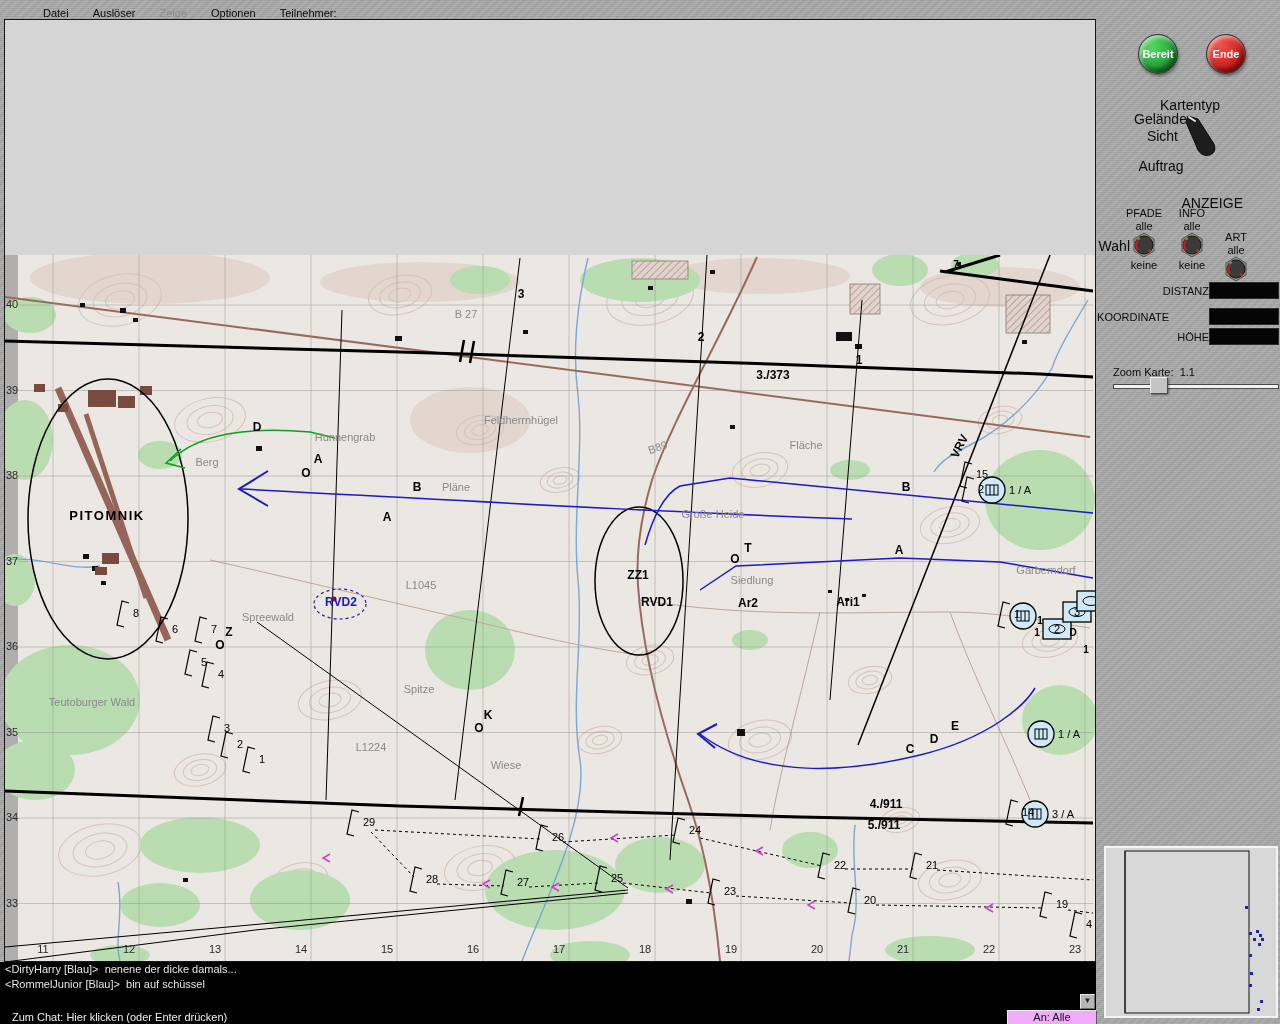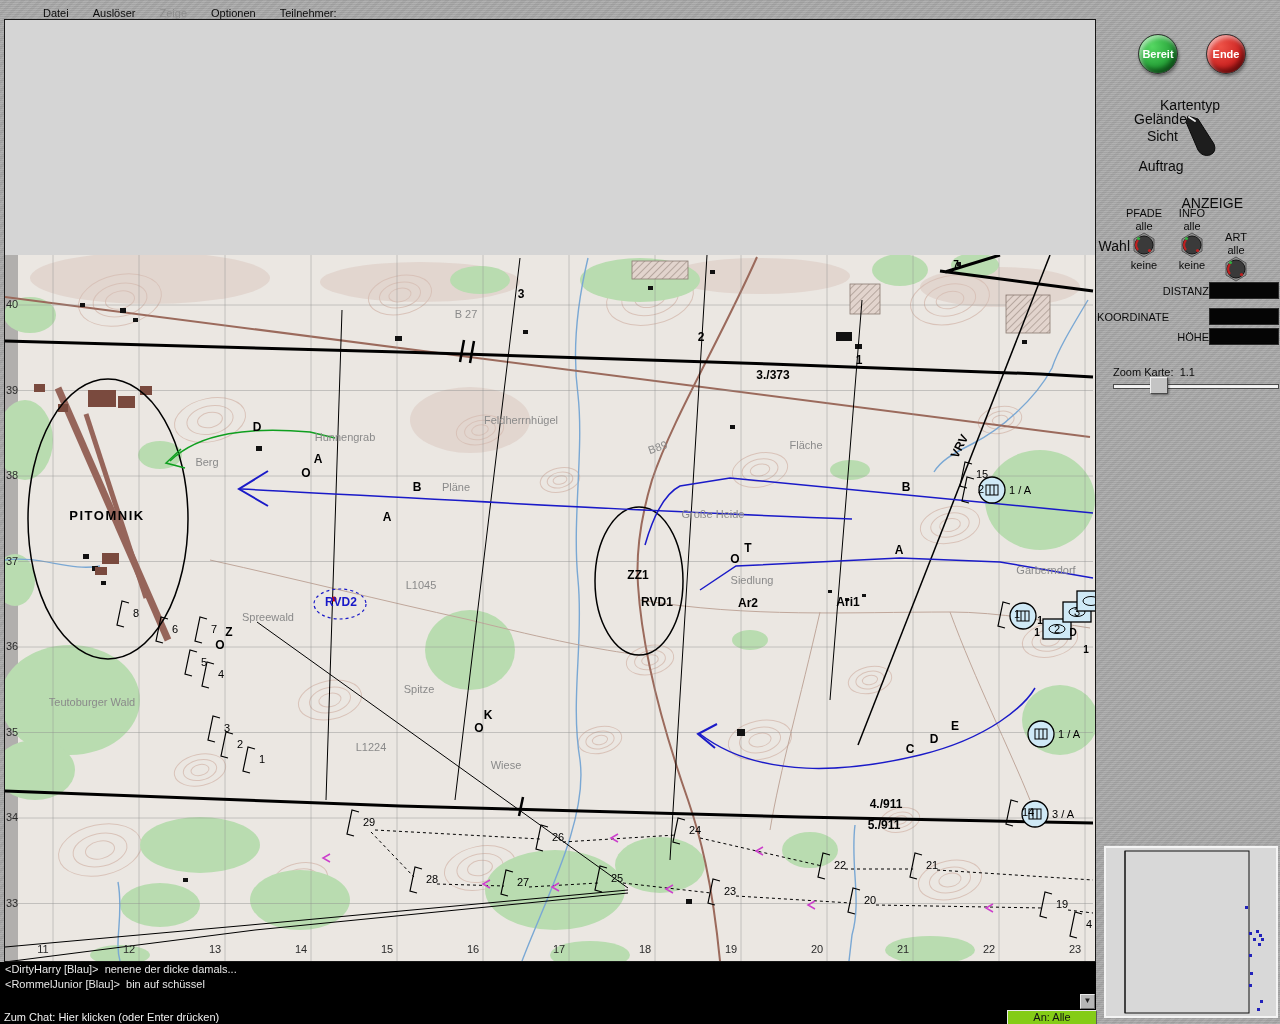"Zum Chat: Hier klicken (oder" #statusbar { padding-left: 4px -> 12px }
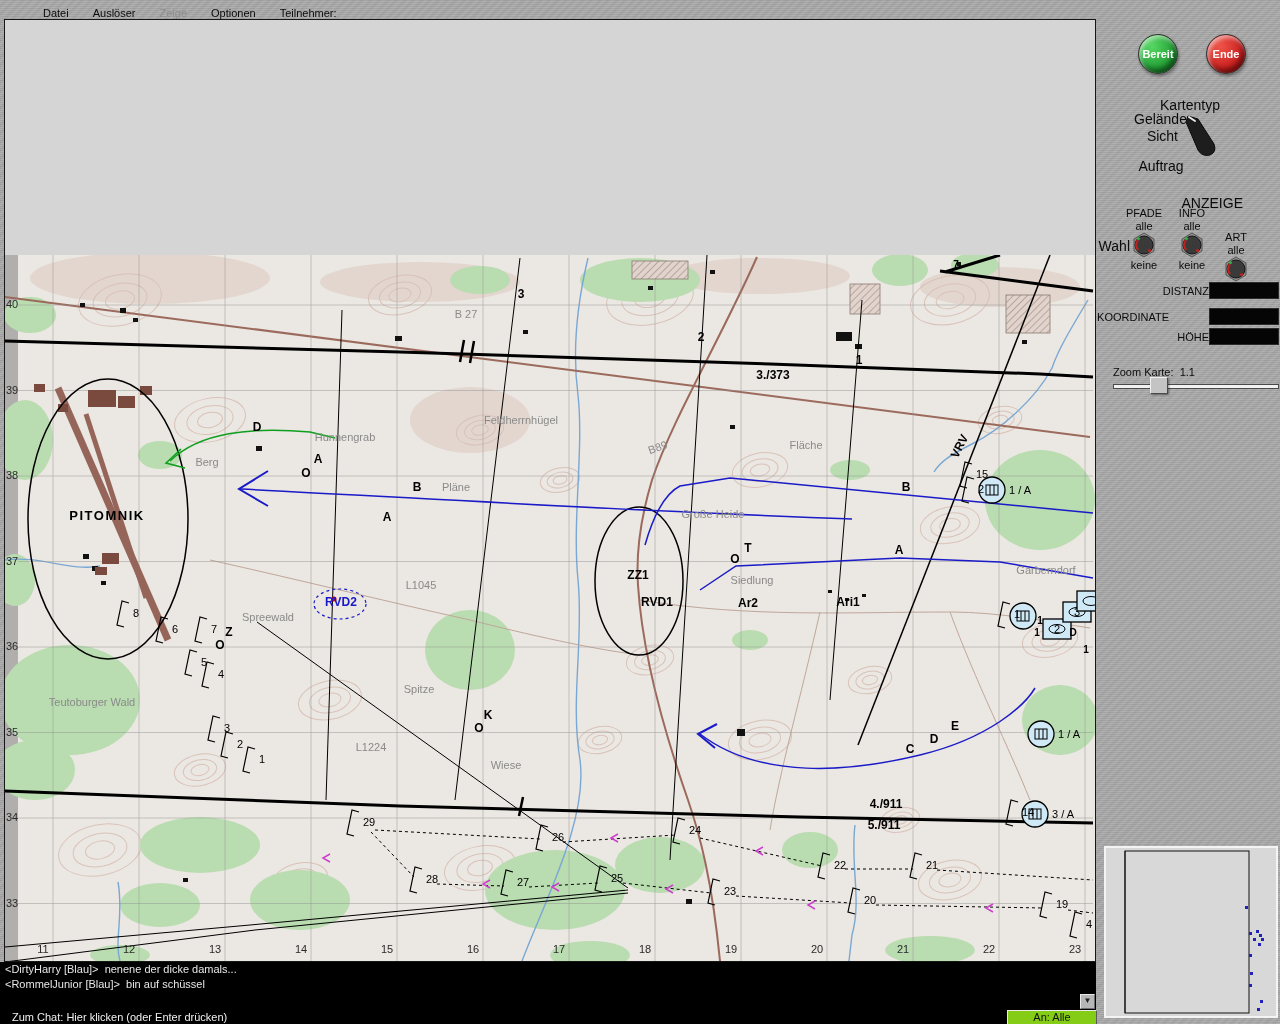"An: Alle" #an-alle { background: #84cc16 -> #f0abfc }
